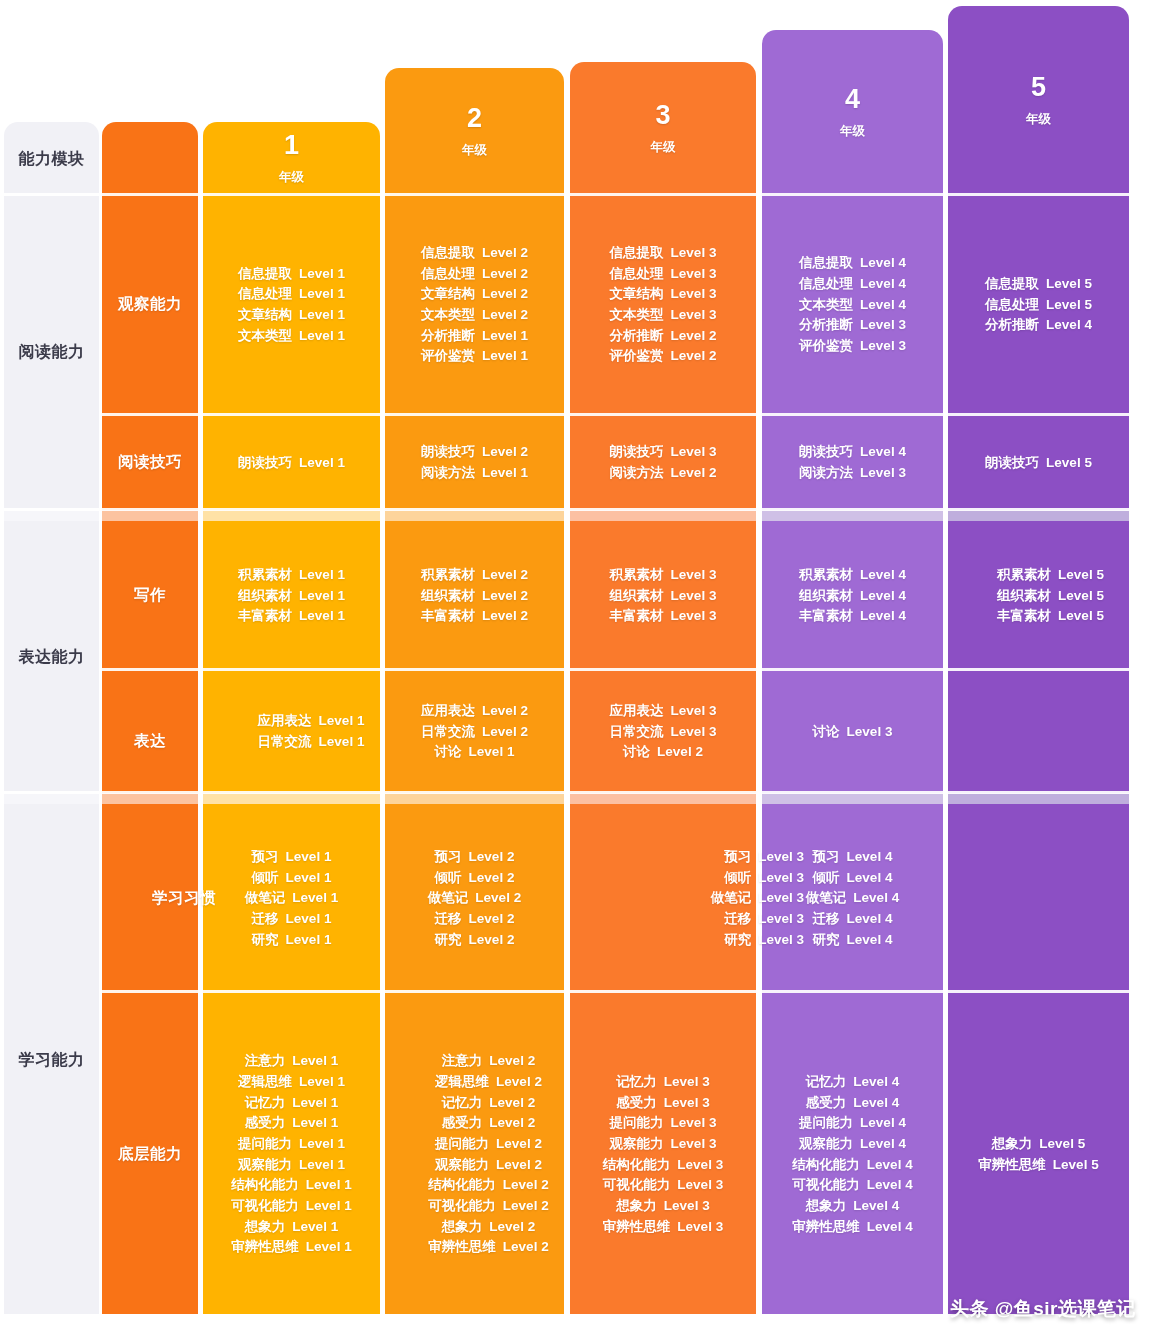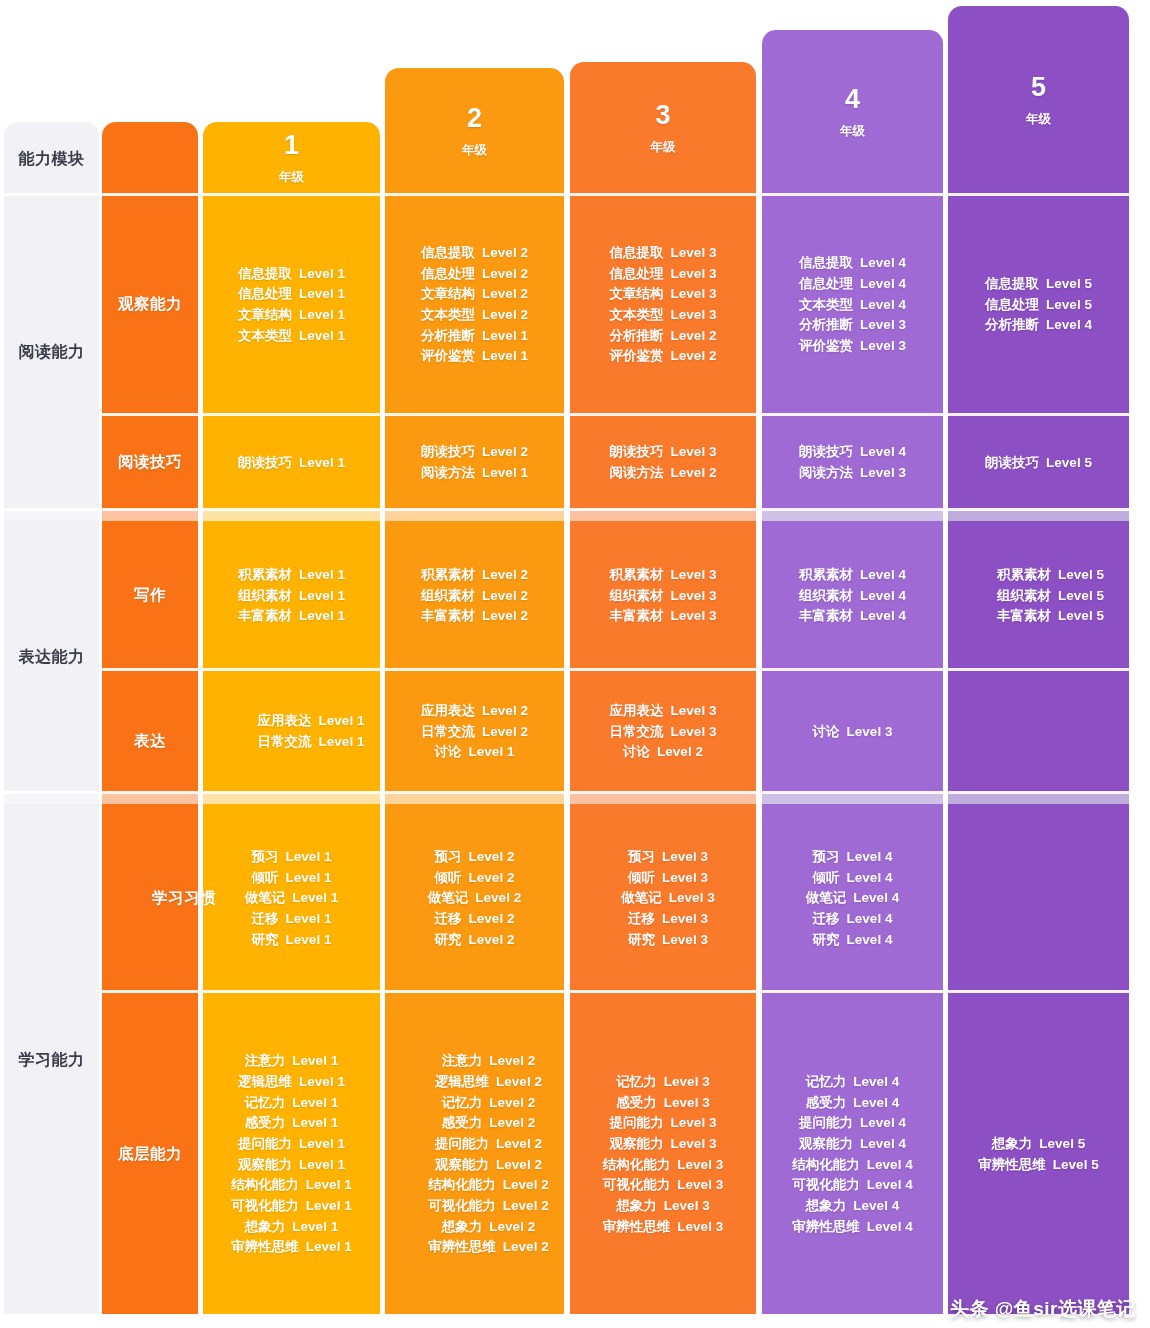"预习 Level 3" div.cell { align-items: none -> flex-end; left: 566px -> 600px }
